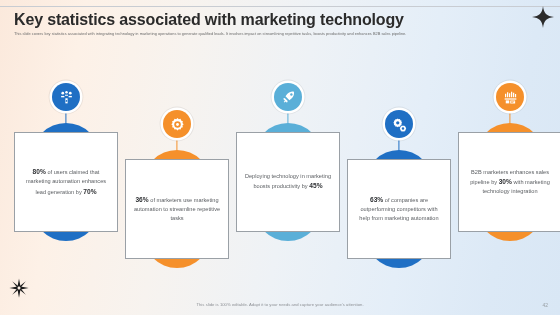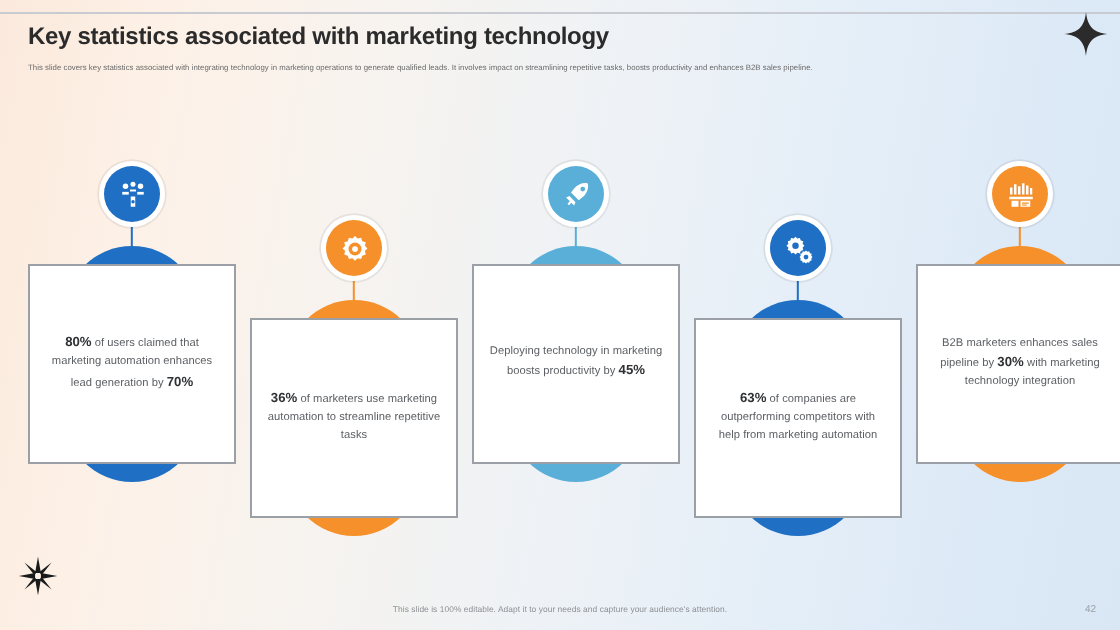"Key statistics associated with marketing" .title { font-size: 12px -> 16px }
